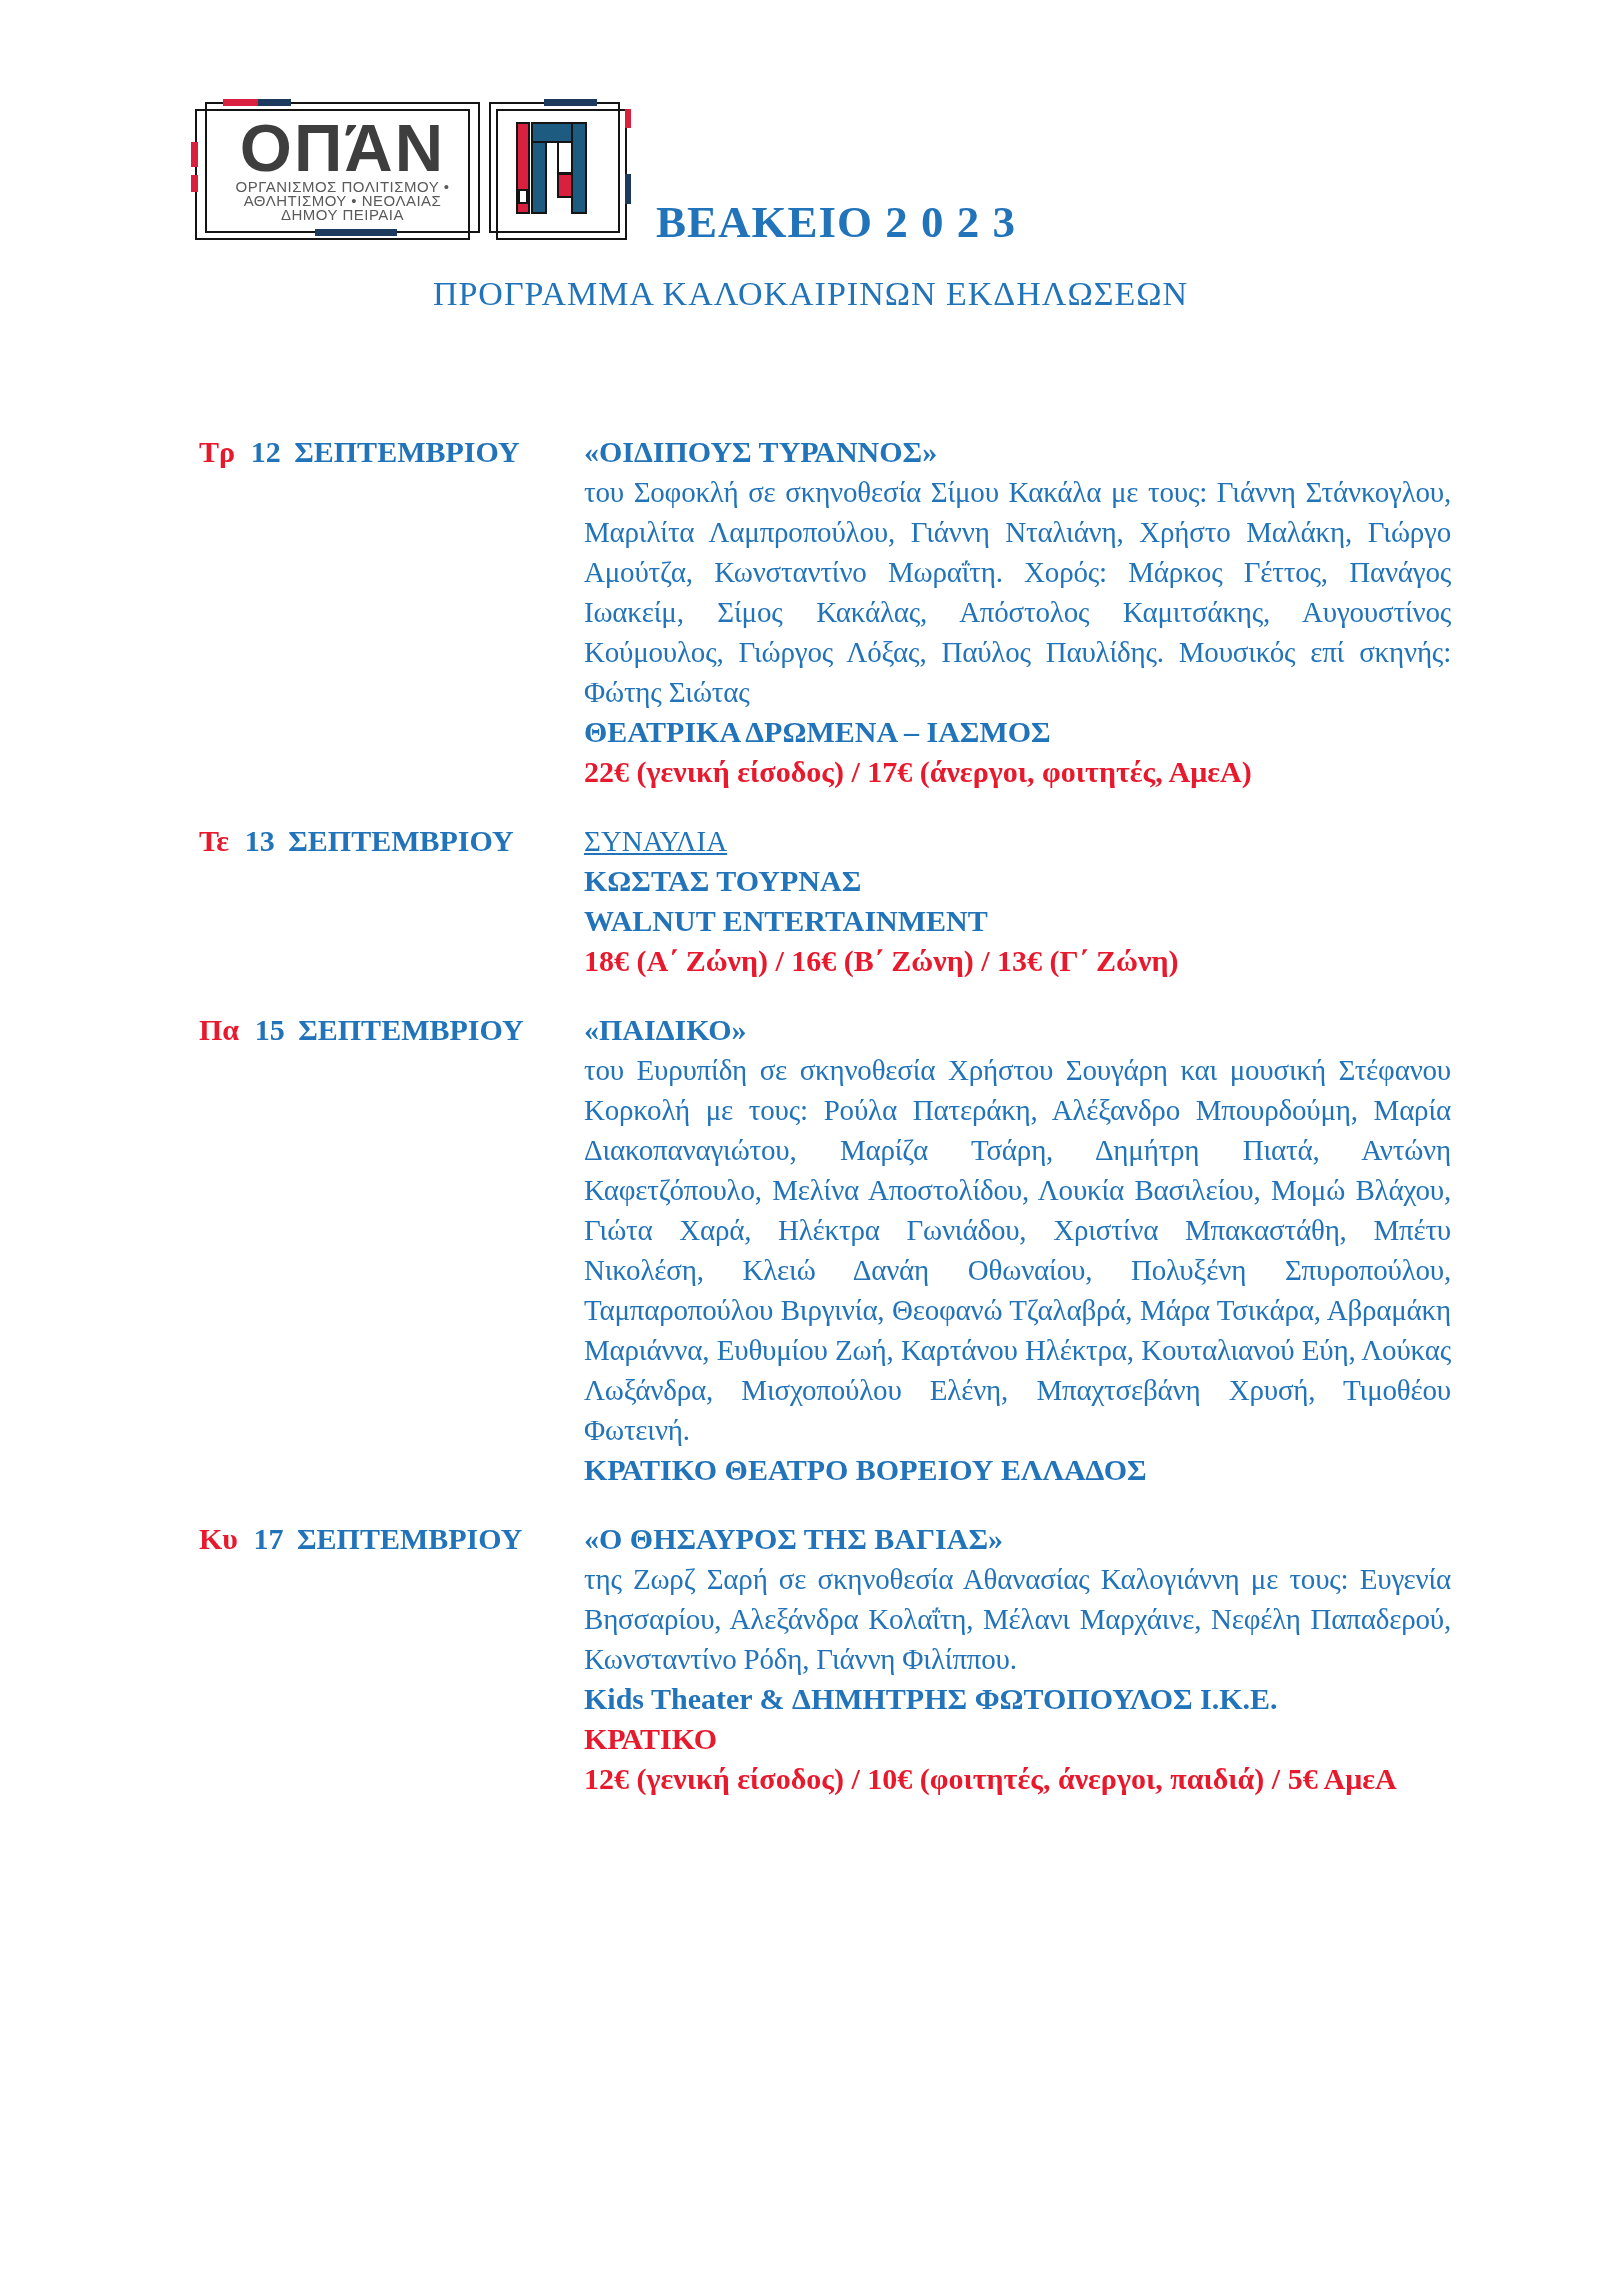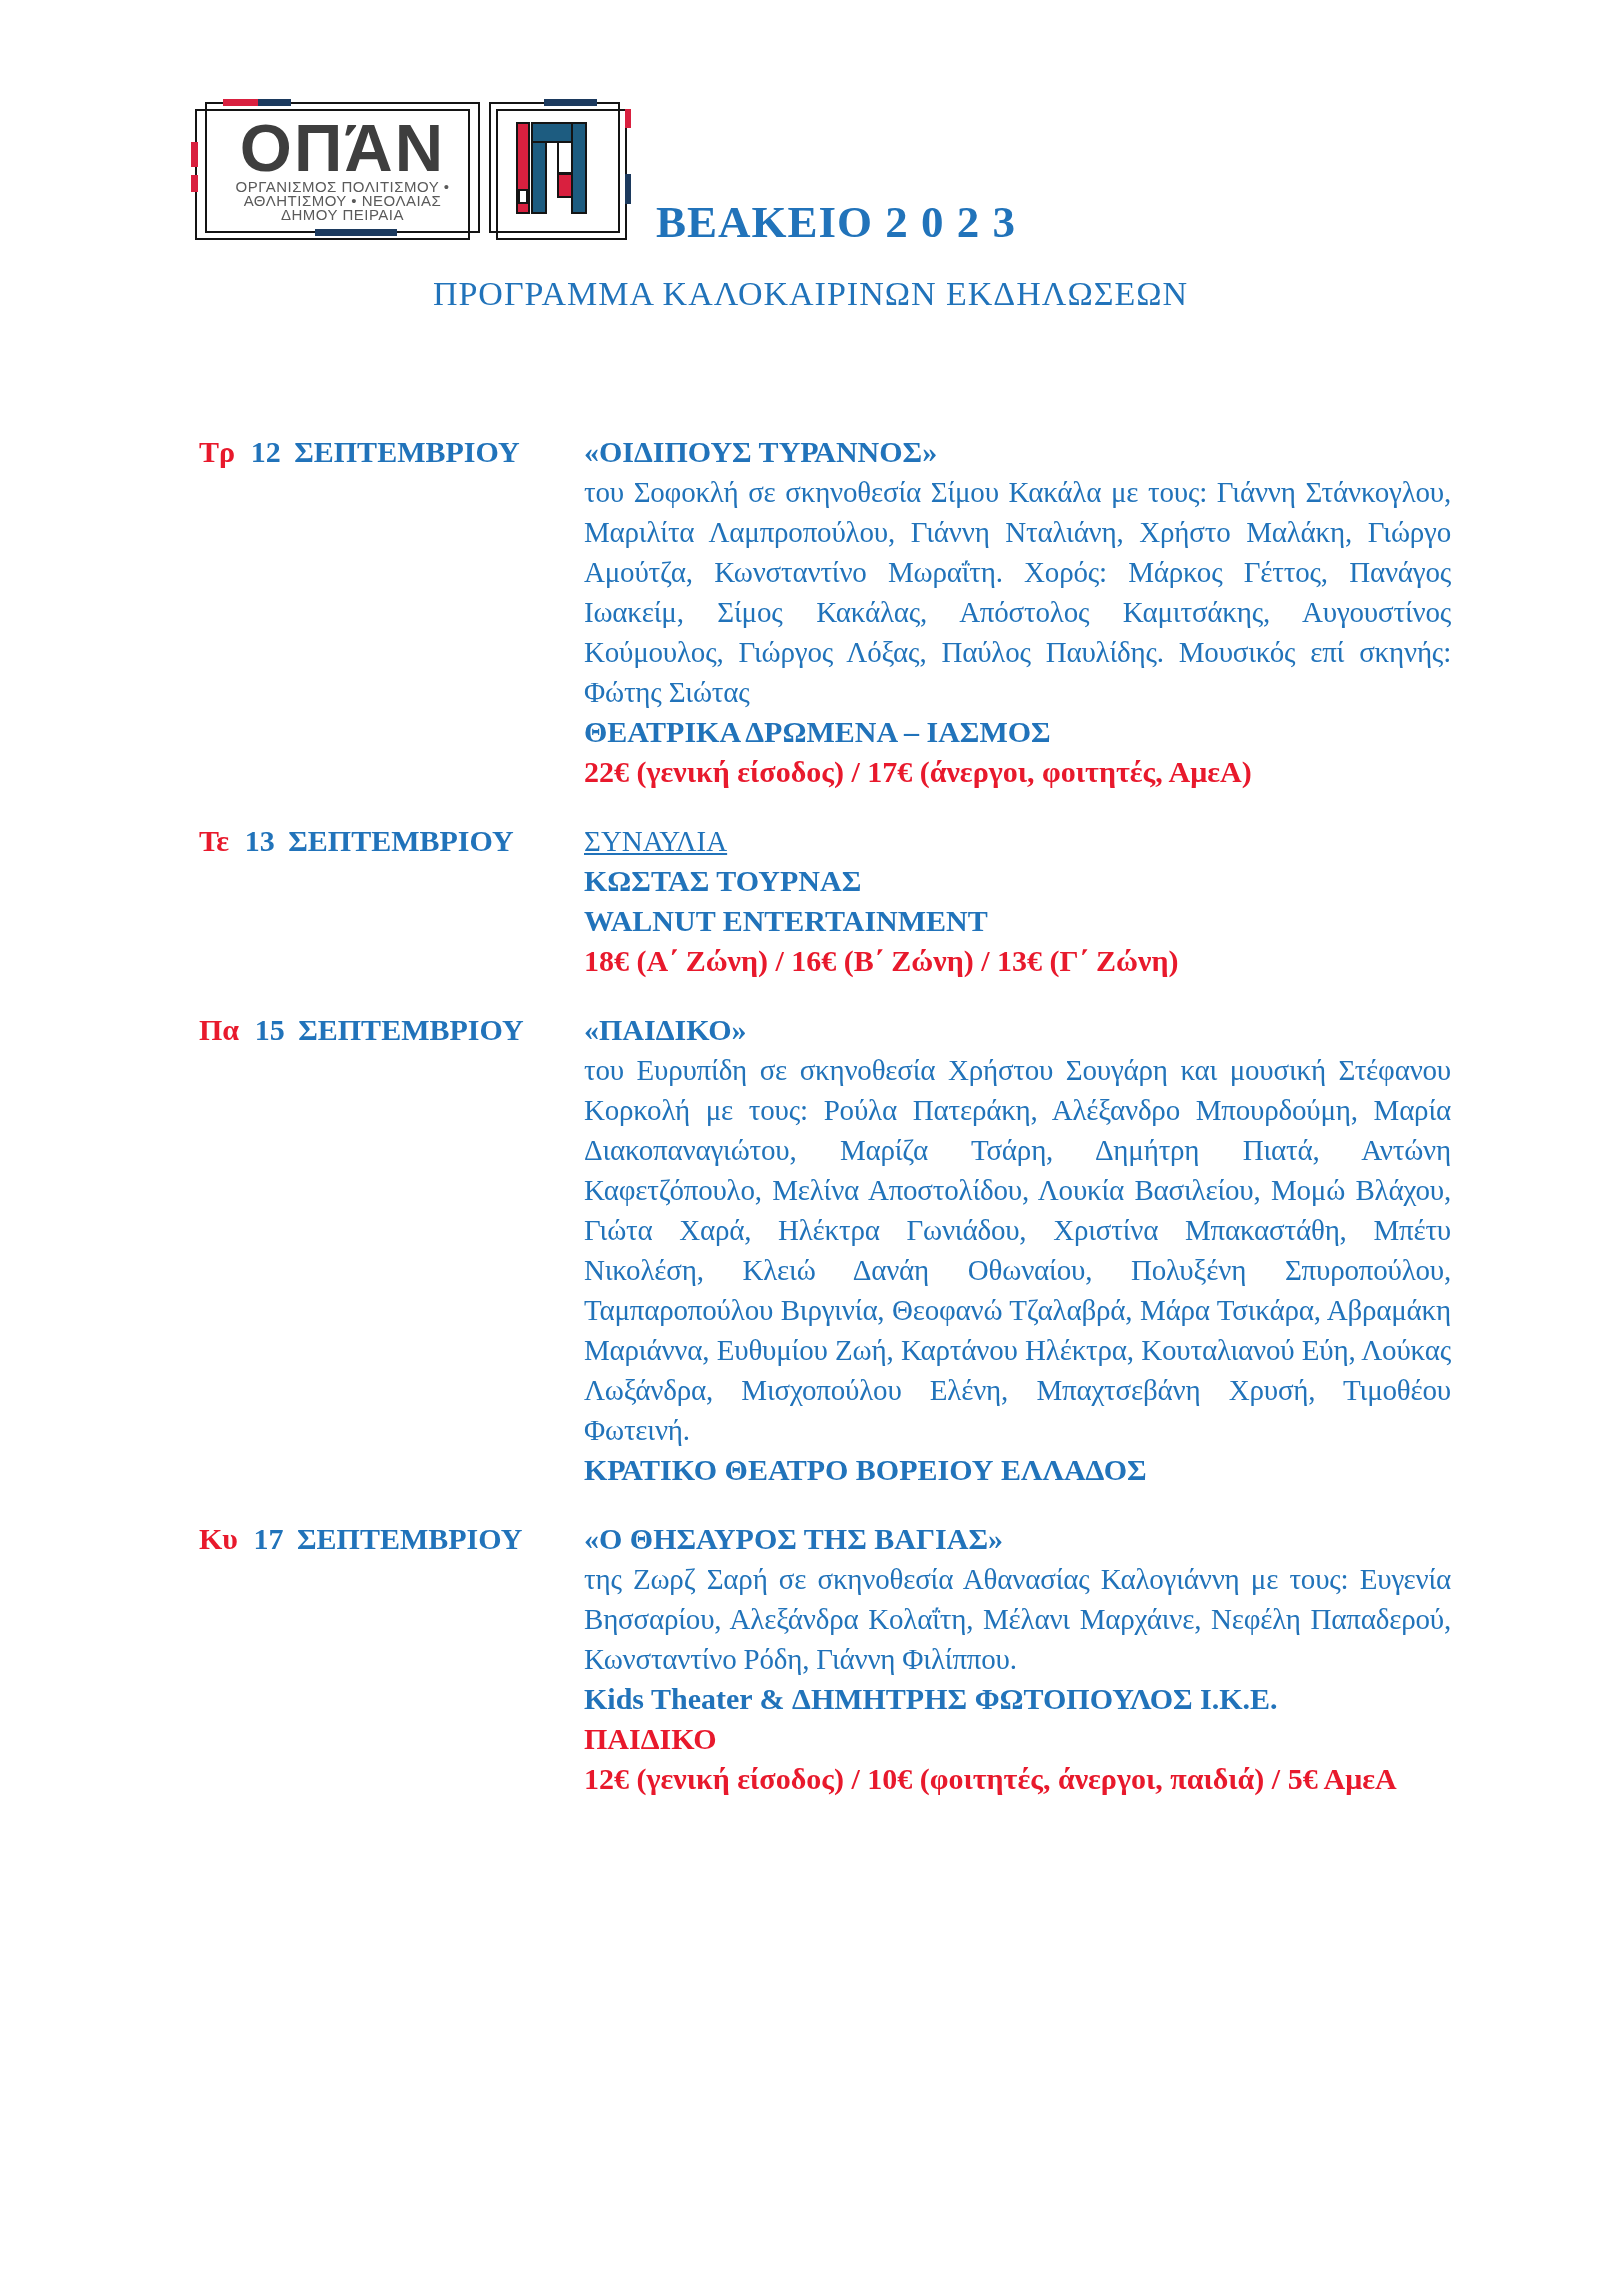"ΠΑΙΔΙΚΟ" div.line { text: ΠΑΙΔΙΚΟ -> ΚΡΑΤΙΚΟ }
